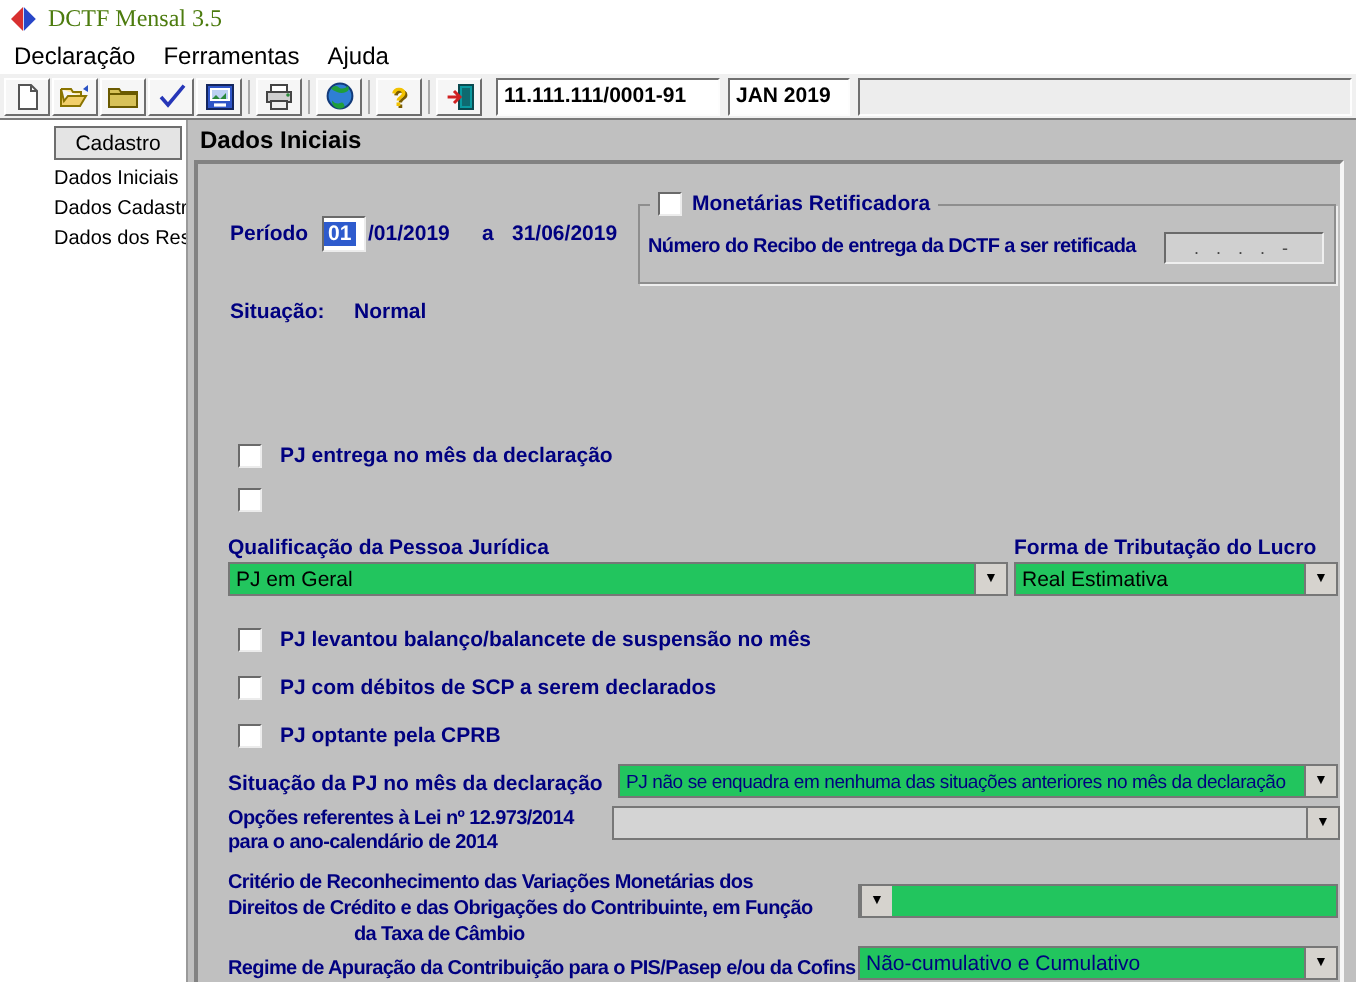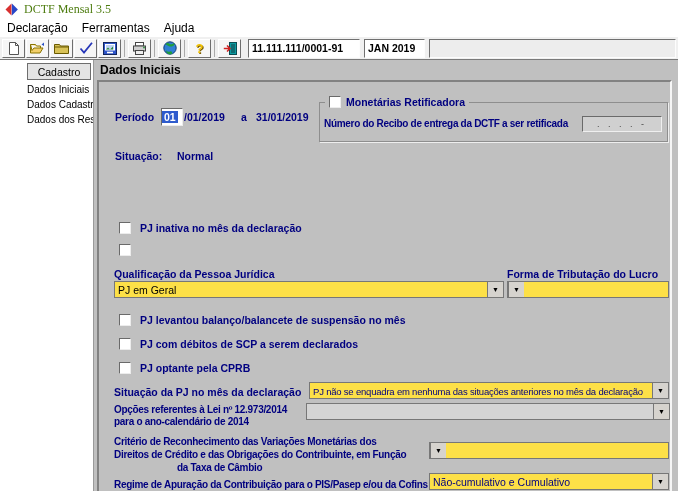"31/01/2019" span.lbl { text: 31/01/2019 -> 31/06/2019 }
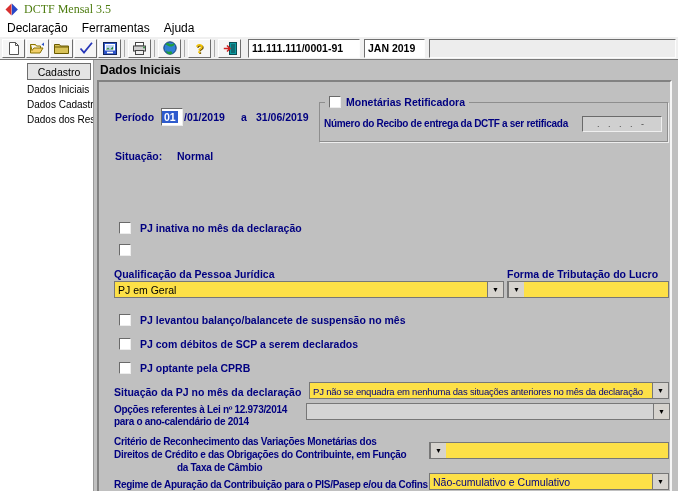"PJ inativa no mês da" span.lbl { text: inativa -> entrega }
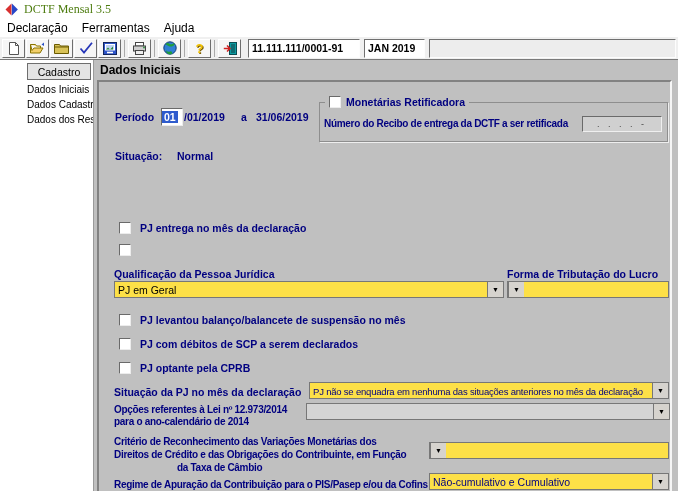"PJ em Geral" .combo { background: #fde047 -> #22c55e }
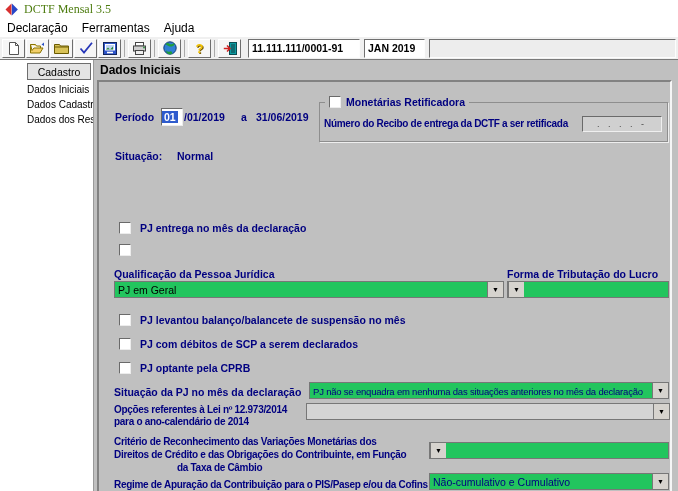"Real Estimativa" span.val { html: none -> <span>Real Estimativa</span> }
